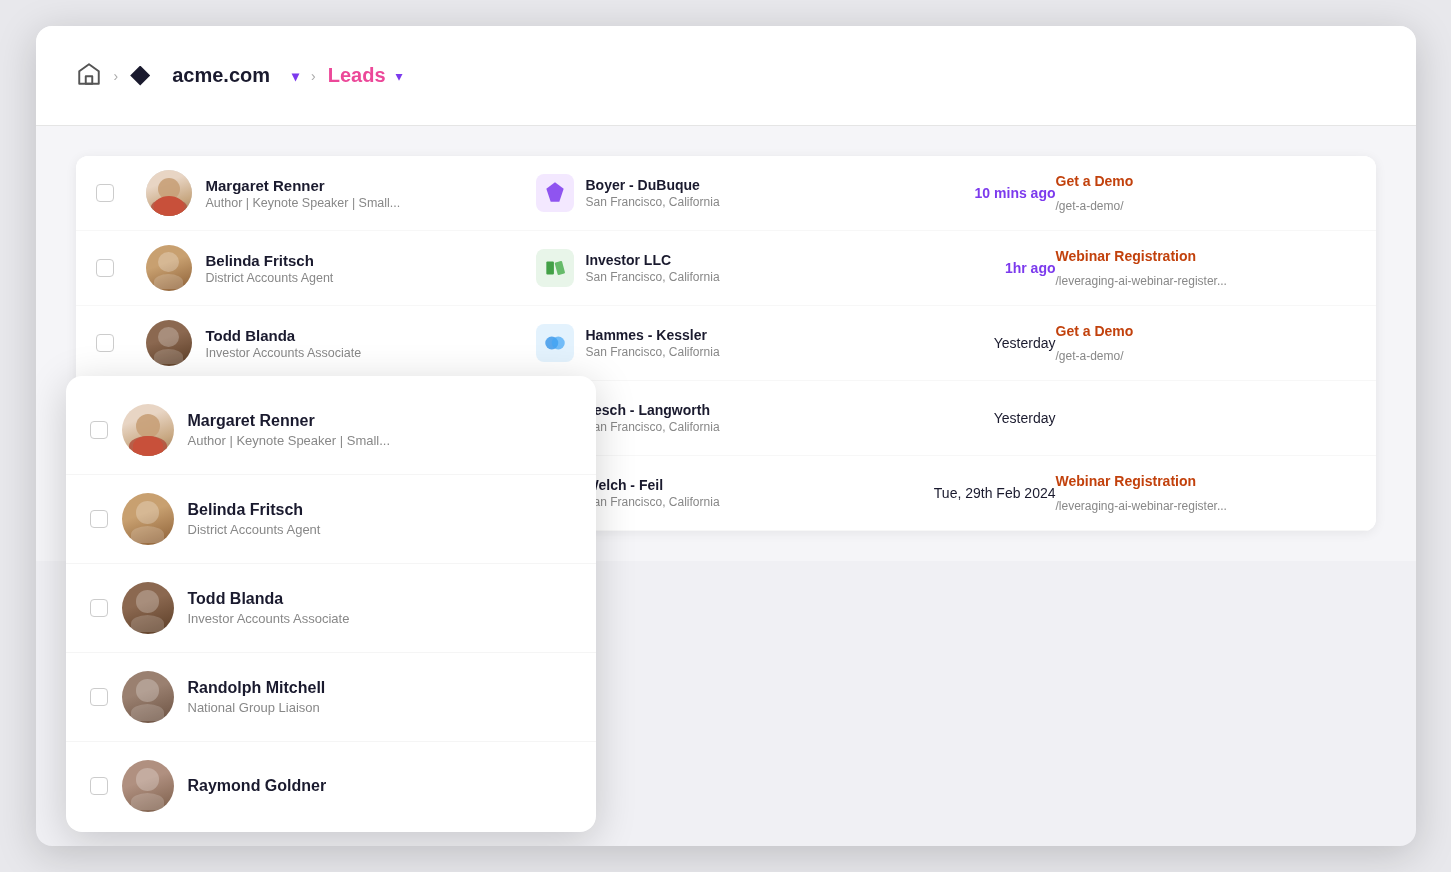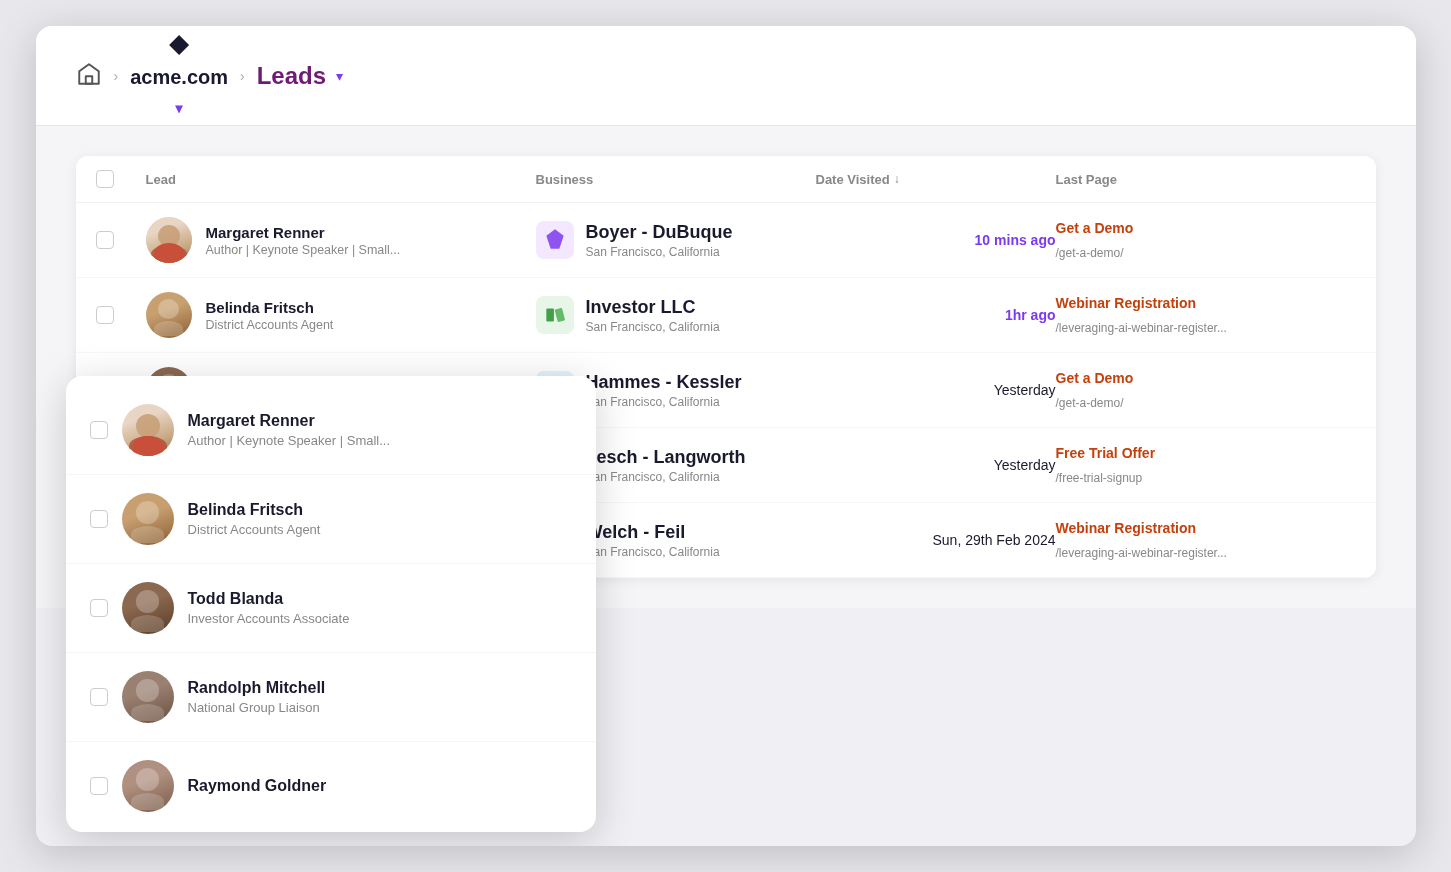"acme.com" .breadcrumb-brand { flex-direction: column -> none; gap: 11px -> 22px }
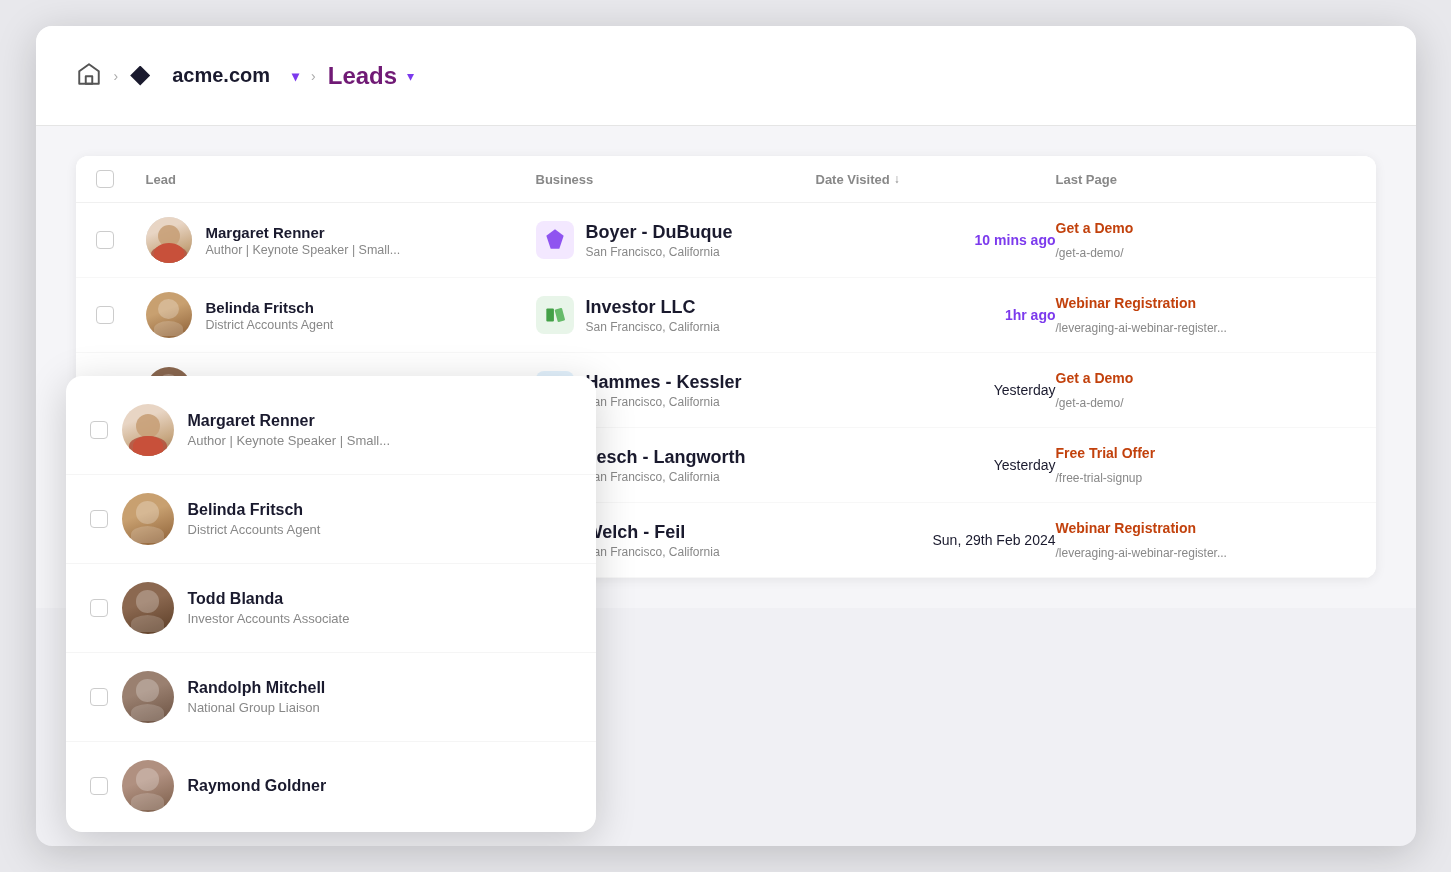"Leads" .breadcrumb-leads { color: #701a75 -> #ec4899; font-size: 24px -> 20px }
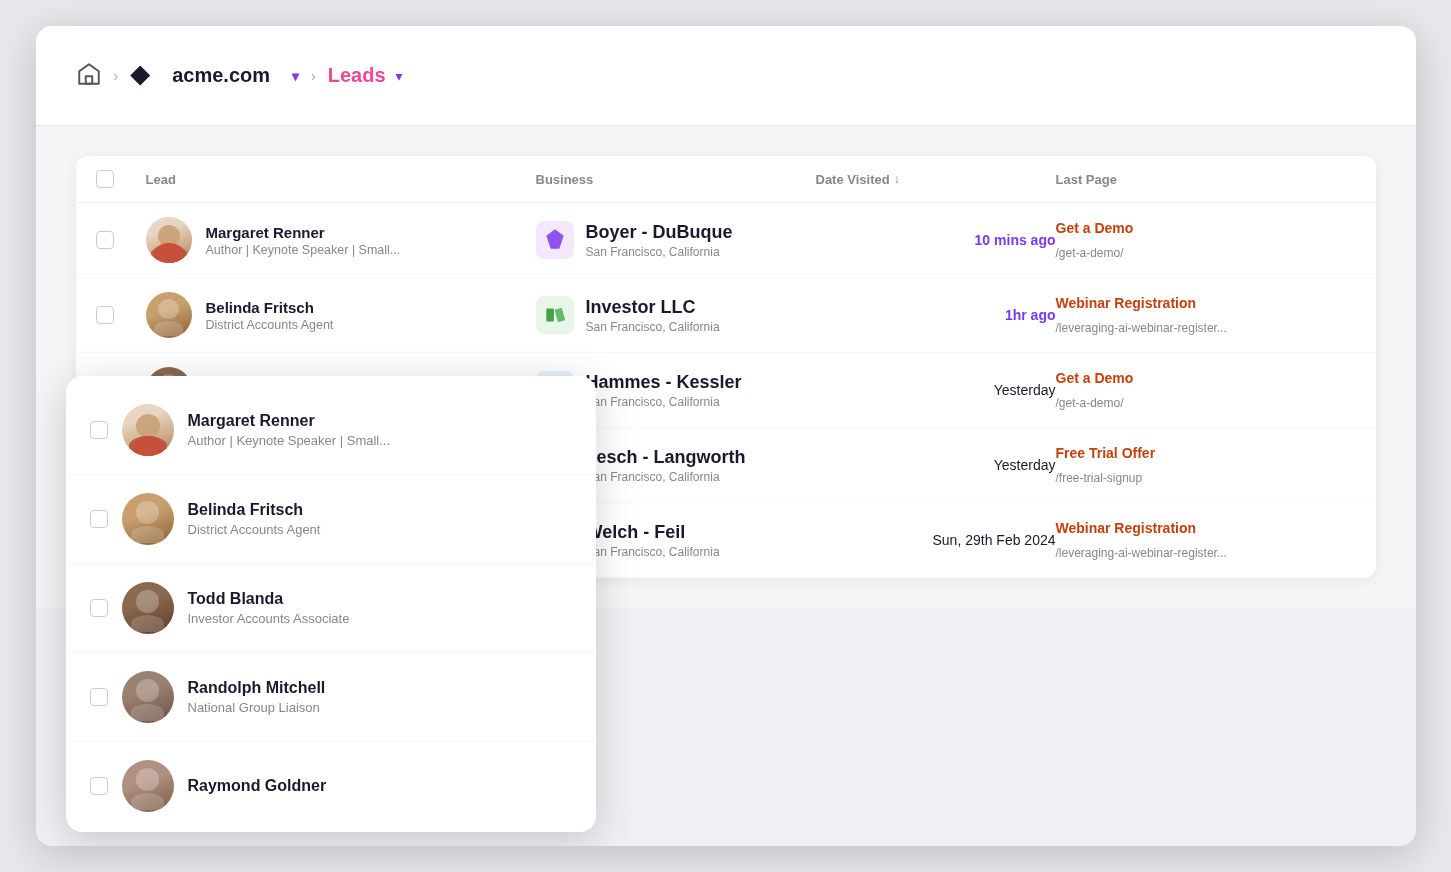"Lead" div.table-header { html: <div> <div> <div></div> </div> <div> <span>Lead</span> </div> <div> <span>Business</span> </div> <div> <span>Date Visited</span> <span>↓</span> </div> <div> <span>Last Page</span> </div> </div> -> none }
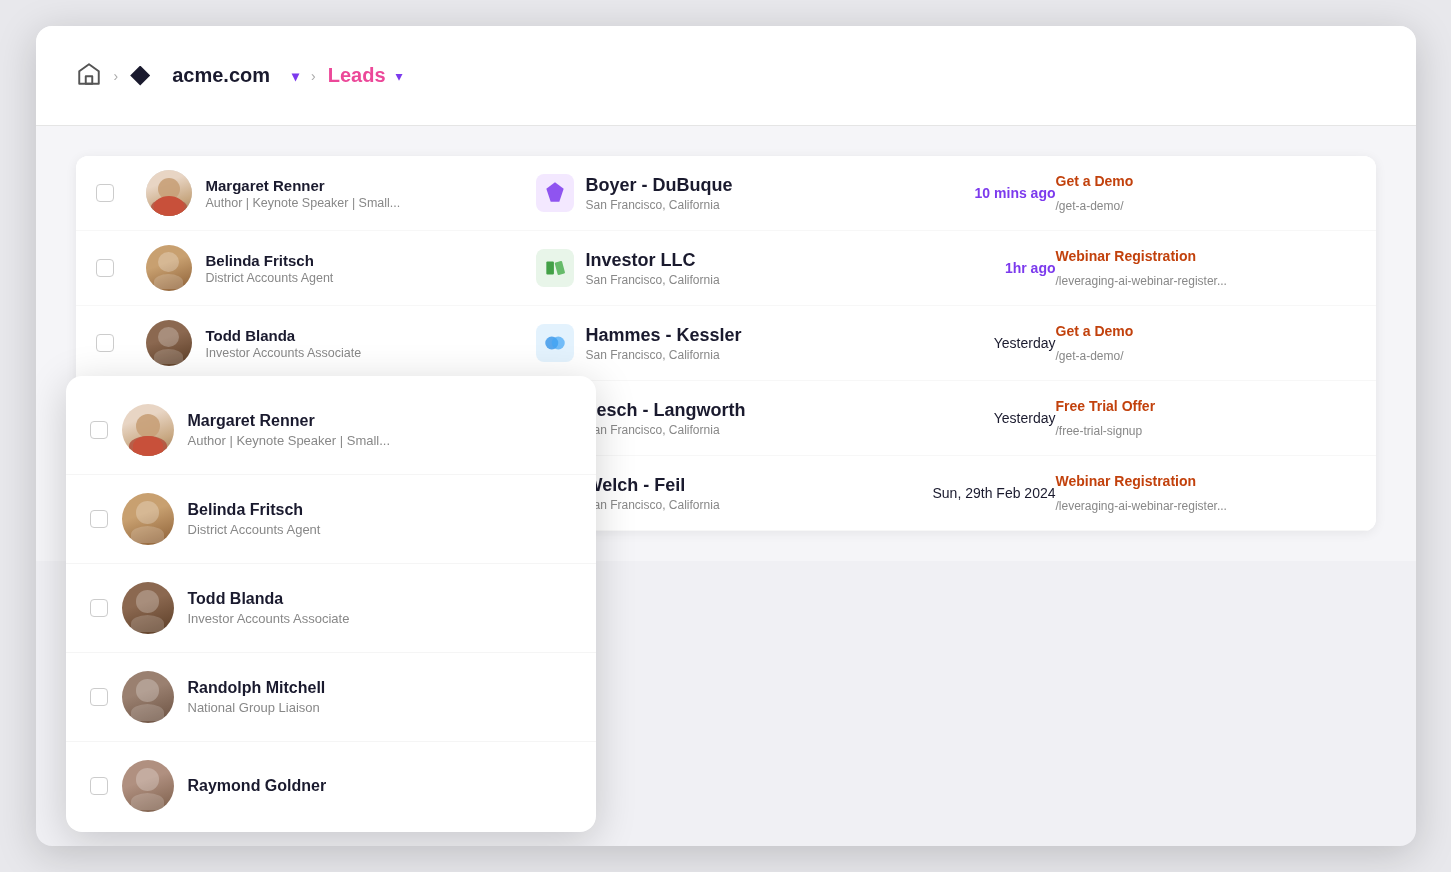"Boyer - DuBuque" .biz-info .biz-name { font-size: 18px -> 14px }
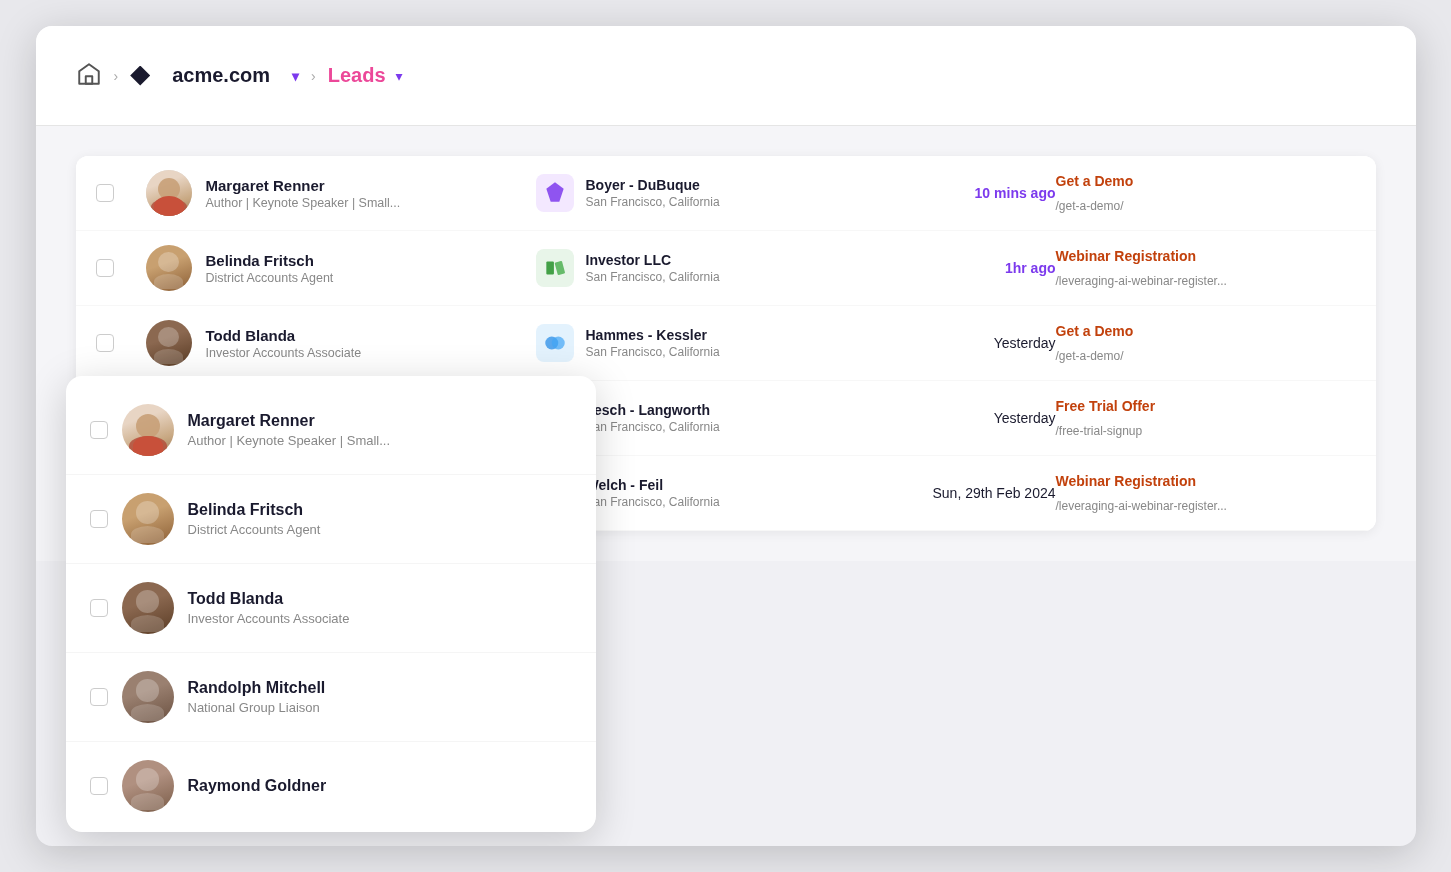"Free Trial Offer" div.last-page-cell { html: <div> <div>Free Trial Offer</div> <div>/free-trial-signup</div> </div> -> none }
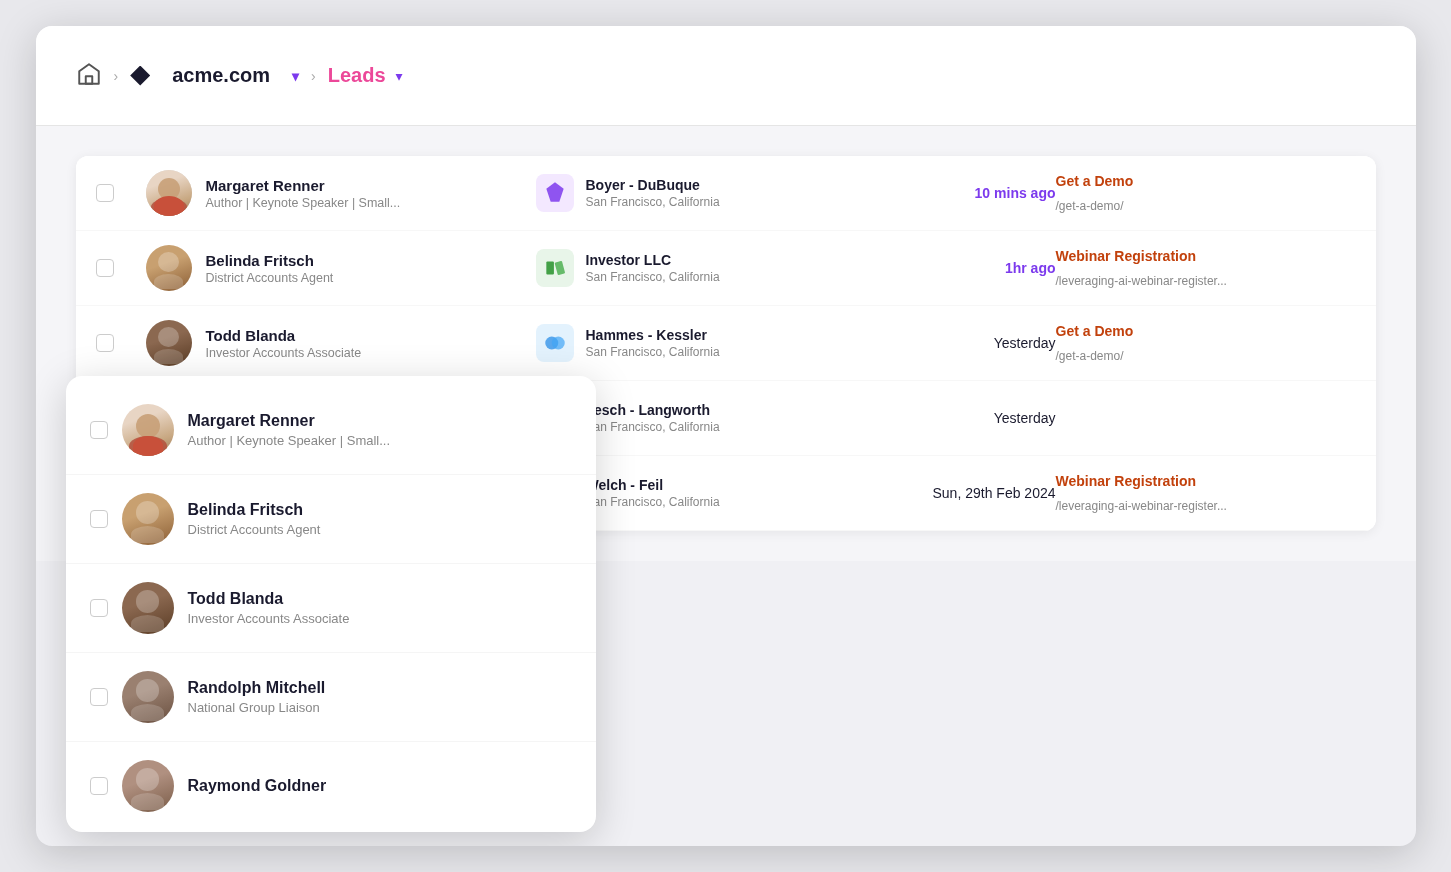"Sun, 29th Feb 2024" div.date-cell { text: Sun -> Tue }
